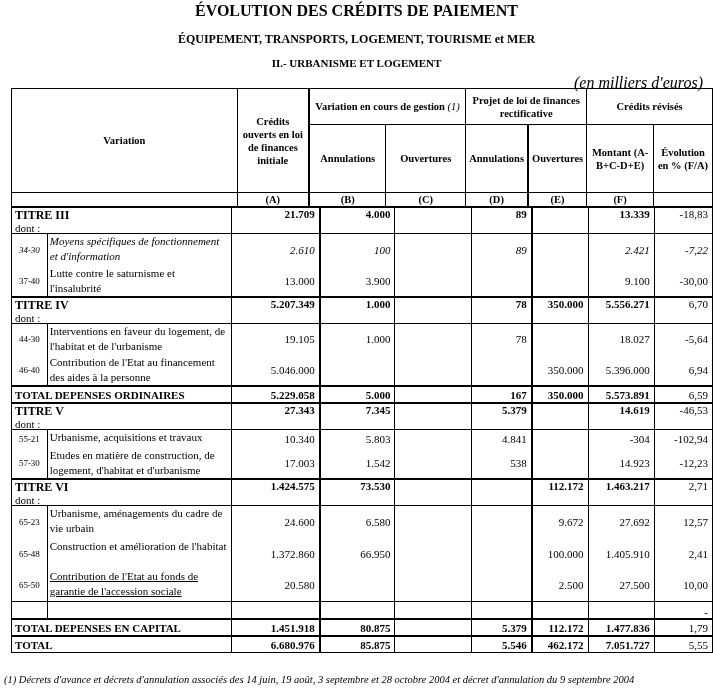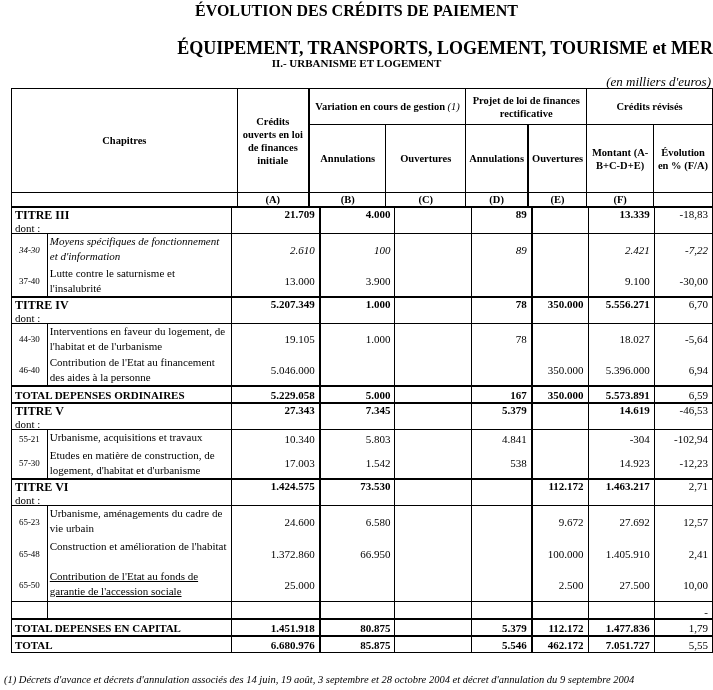"ÉQUIPEMENT, TRANSPORTS, LOGEMENT," #t2 { font-size: 18px -> 12px; text-align: right -> none; top: 38px -> 32px }
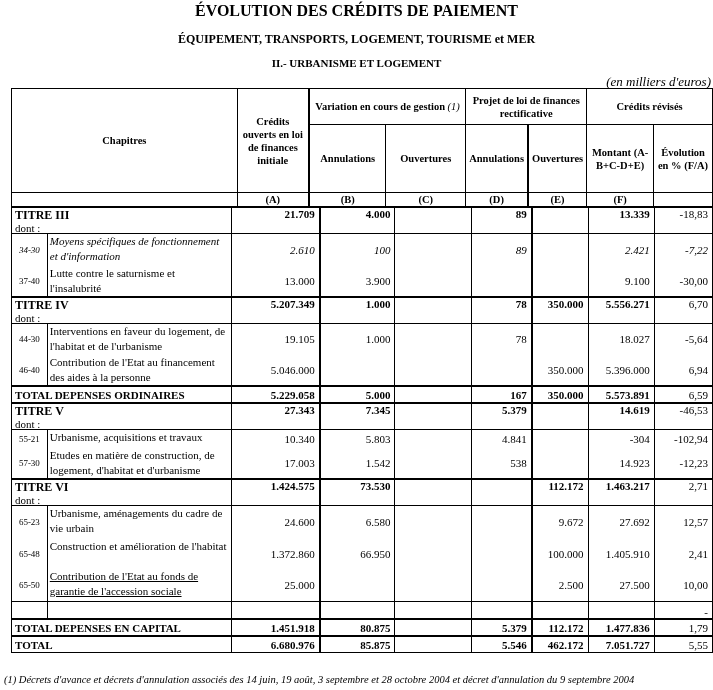"(en milliers d'euros)" #unit { font-size: 13px -> 16px; right: 2px -> 10px }
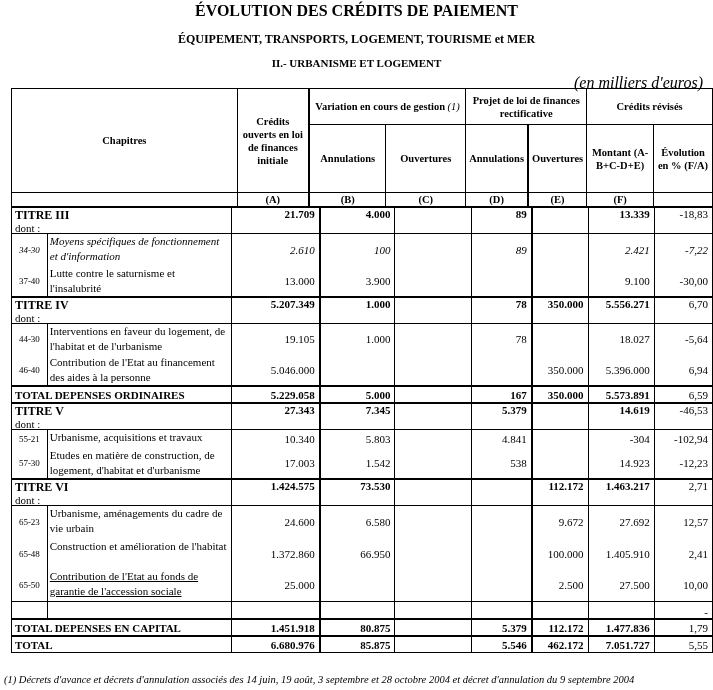"Chapitres" th { text: Chapitres -> Variation }
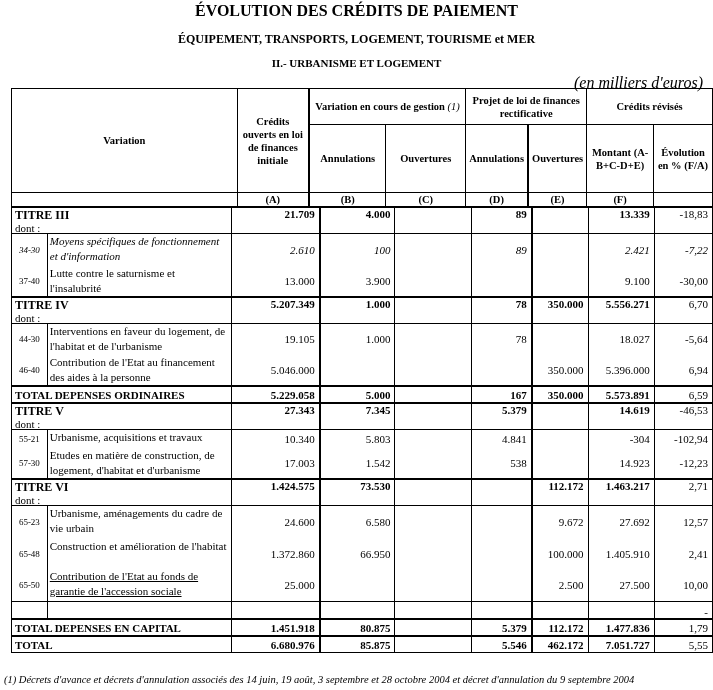"25.000" td.num { text: 25.000 -> 20.580 }
